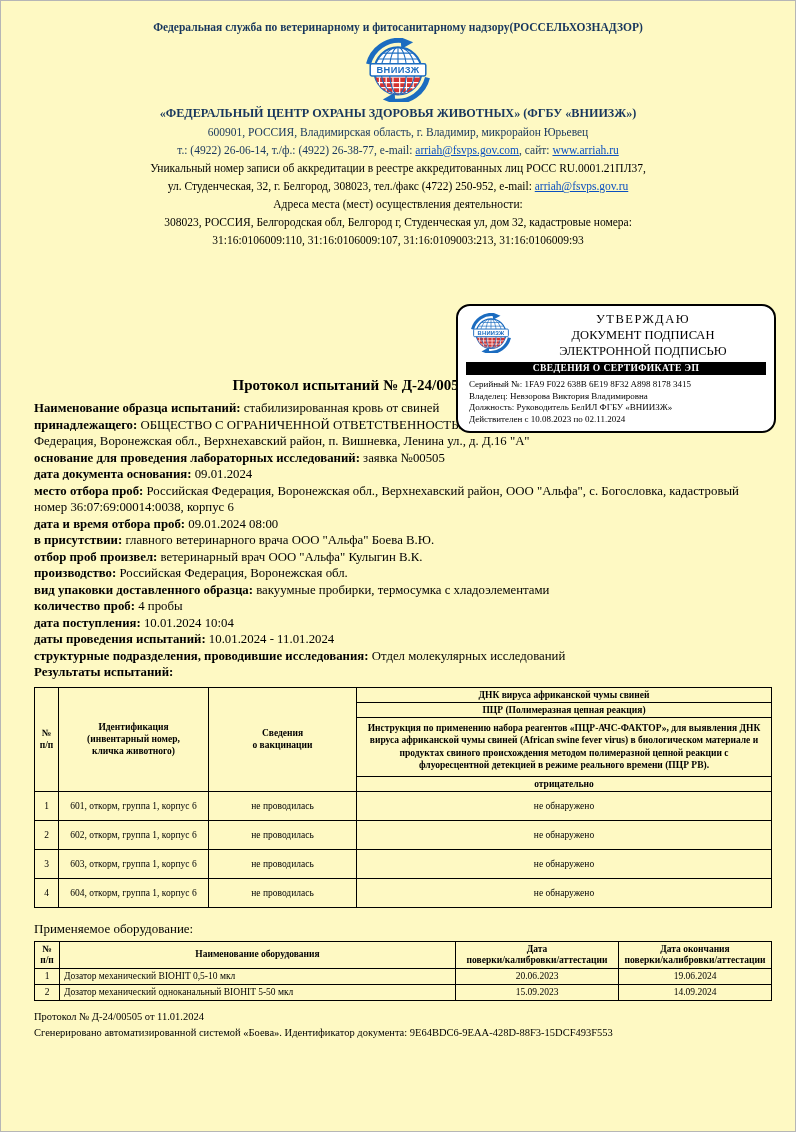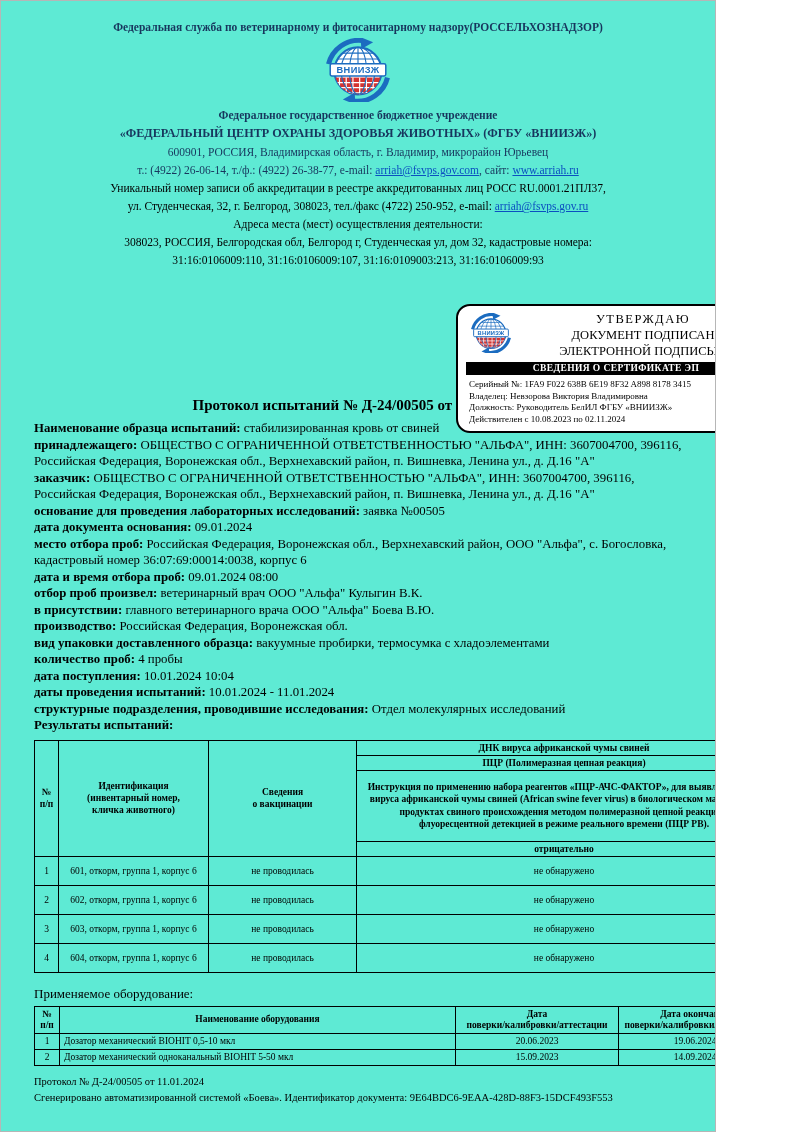"Федеральная служба по ветеринарному и" .page { background: #5eead4 -> #fef9c3; width: 716px -> 796px }
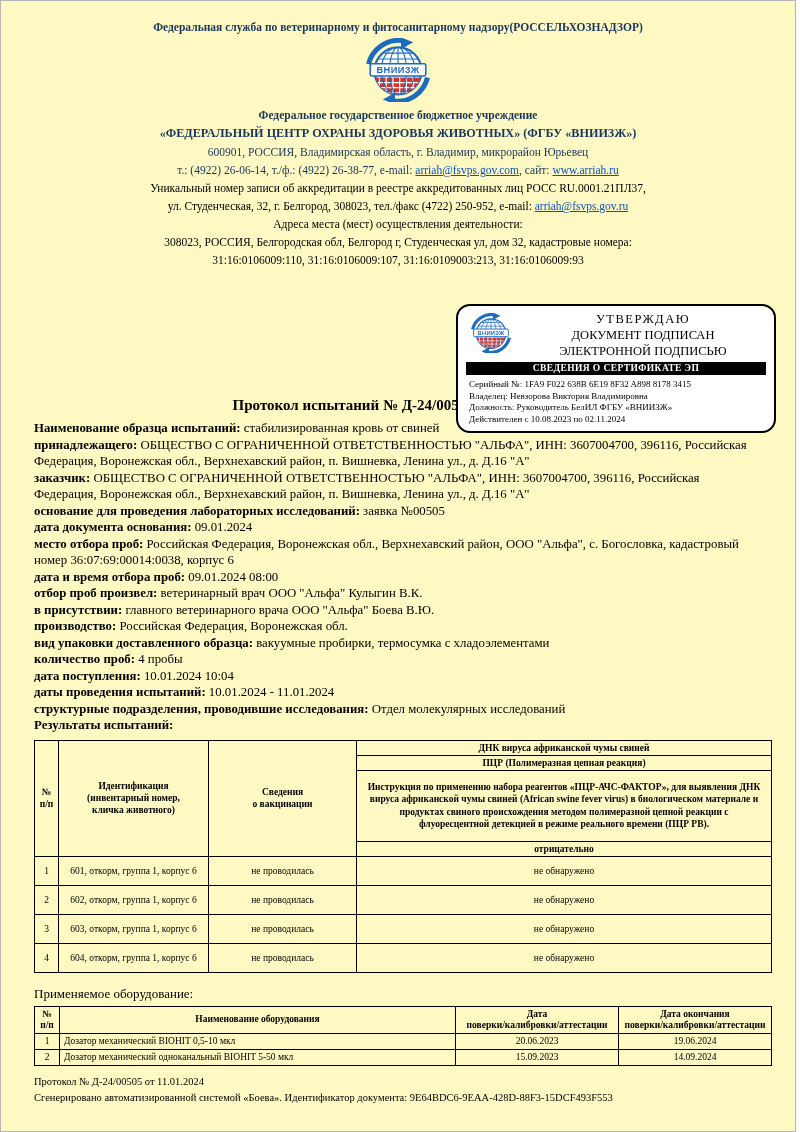"Федеральное государственное бюджетное" div.org-type { html: <div>Федеральное государственное бюджетное учреждение</div> -> none }
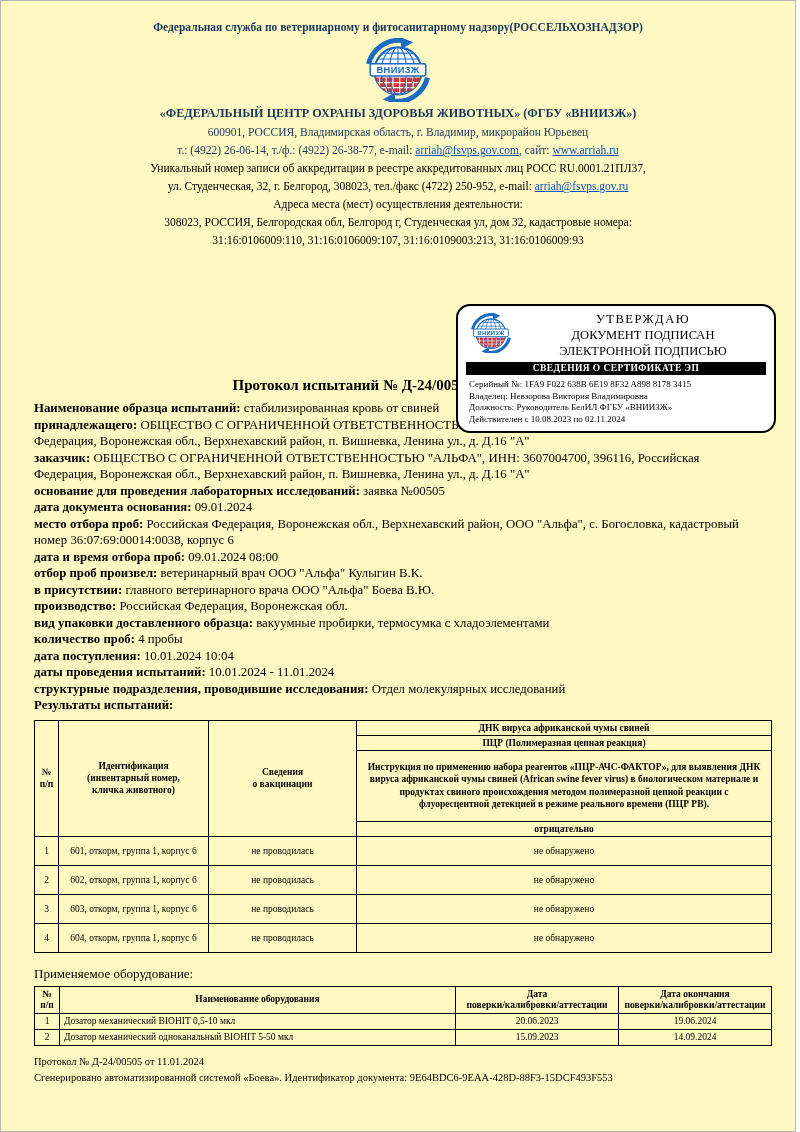"заказчик: ОБЩЕСТВО С ОГРАНИЧЕННОЙ" div.fline { html: <div><b>заказчик:</b> ОБЩЕСТВО С ОГРАНИЧЕННОЙ ОТВЕТСТВЕННОСТЬЮ "АЛЬФА", ИНН: 3607004700, 396116, Российская Федерация, Воронежская обл., Верхнехавский район, п. Вишневка, Ленина ул., д. Д.16 "А"</div> -> none }
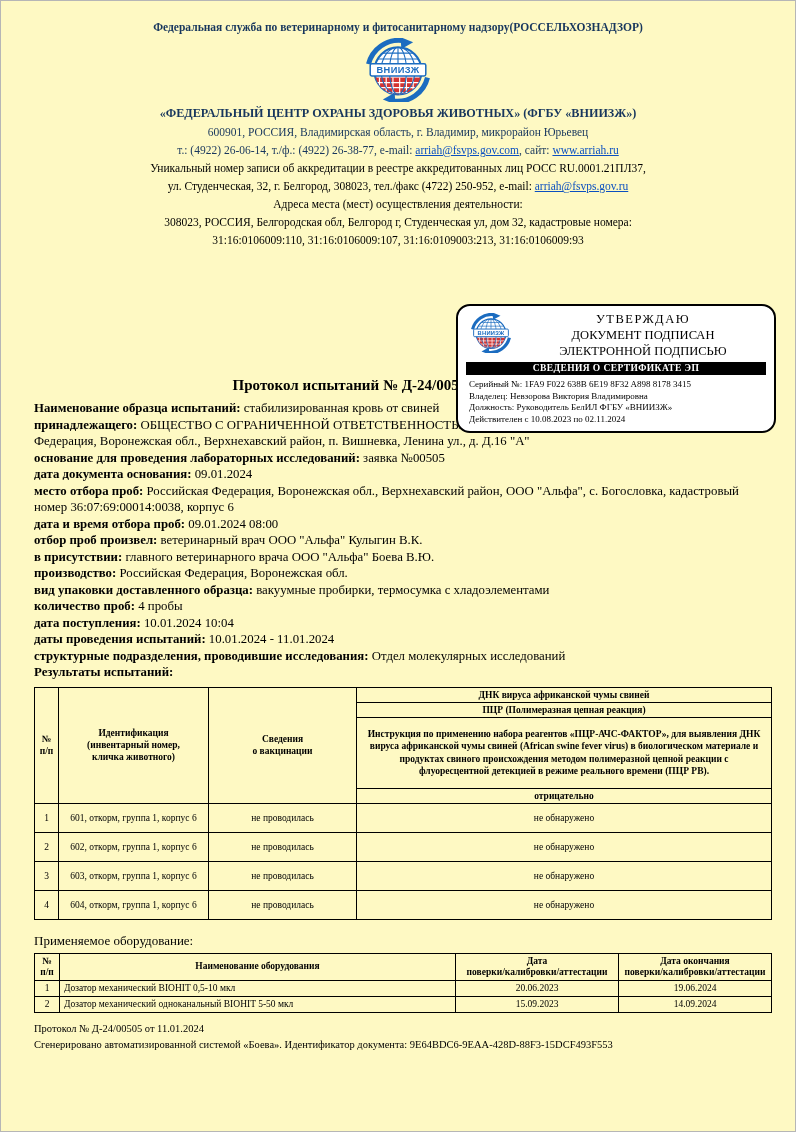"отбор проб произвел: ветеринарный врач" div.fline { order: before "в присутствии: главного ветеринарного" -> after "в присутствии: главного ветеринарного" }
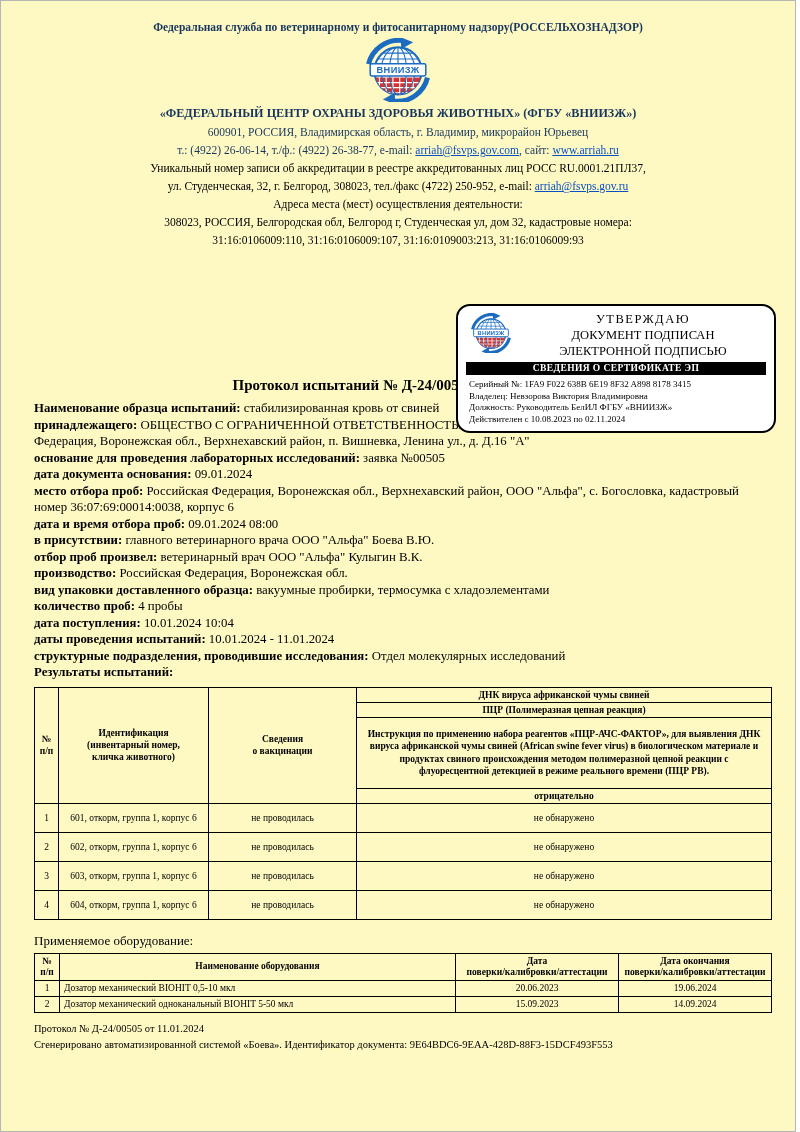"Инструкция по применению набора" .hc.instr { padding: 10px 8px -> 4px 8px }
